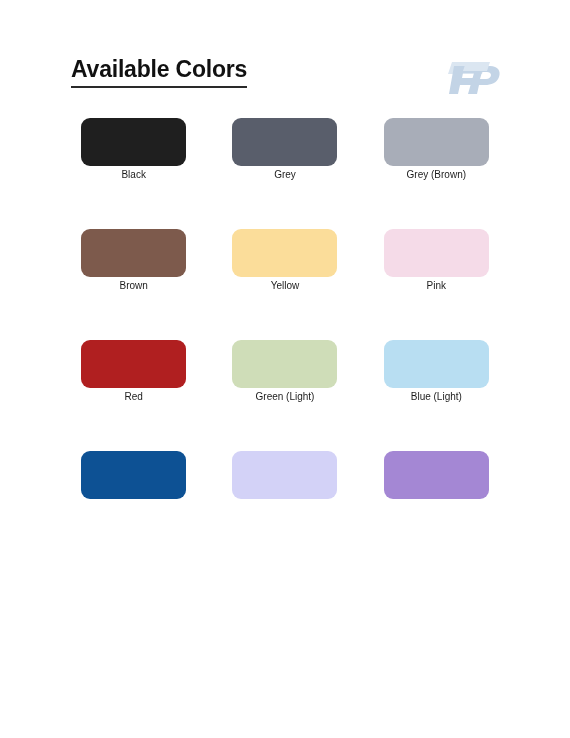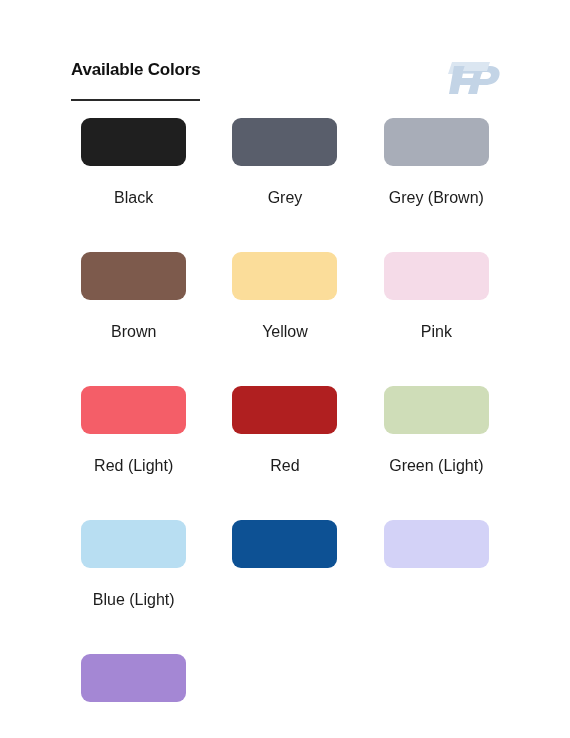"Available Colors" .page-title { font-size: 17px -> 23px; padding-bottom: 16px -> 3px }
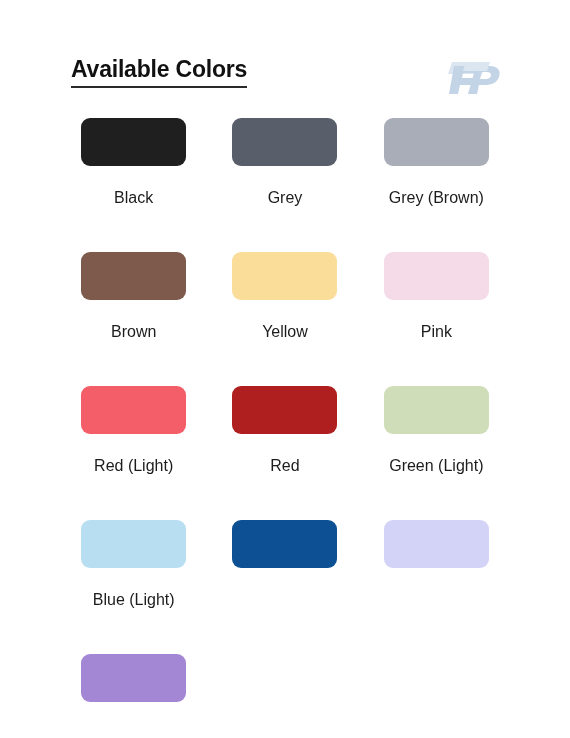"Black" .chip-label { font-size: 16px -> 10px; margin-top: 25px -> 2px }
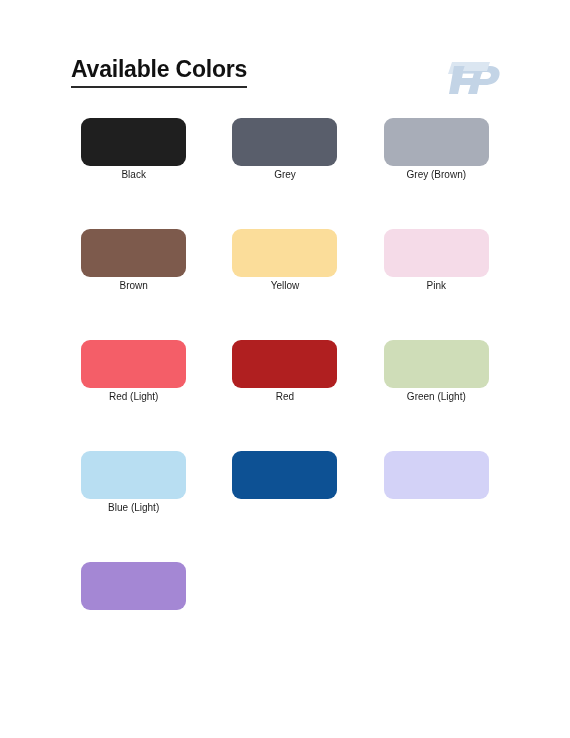"Red (Light)" div.cell { html: <div> <div></div> <div>Red (Light)</div> </div> -> none }
